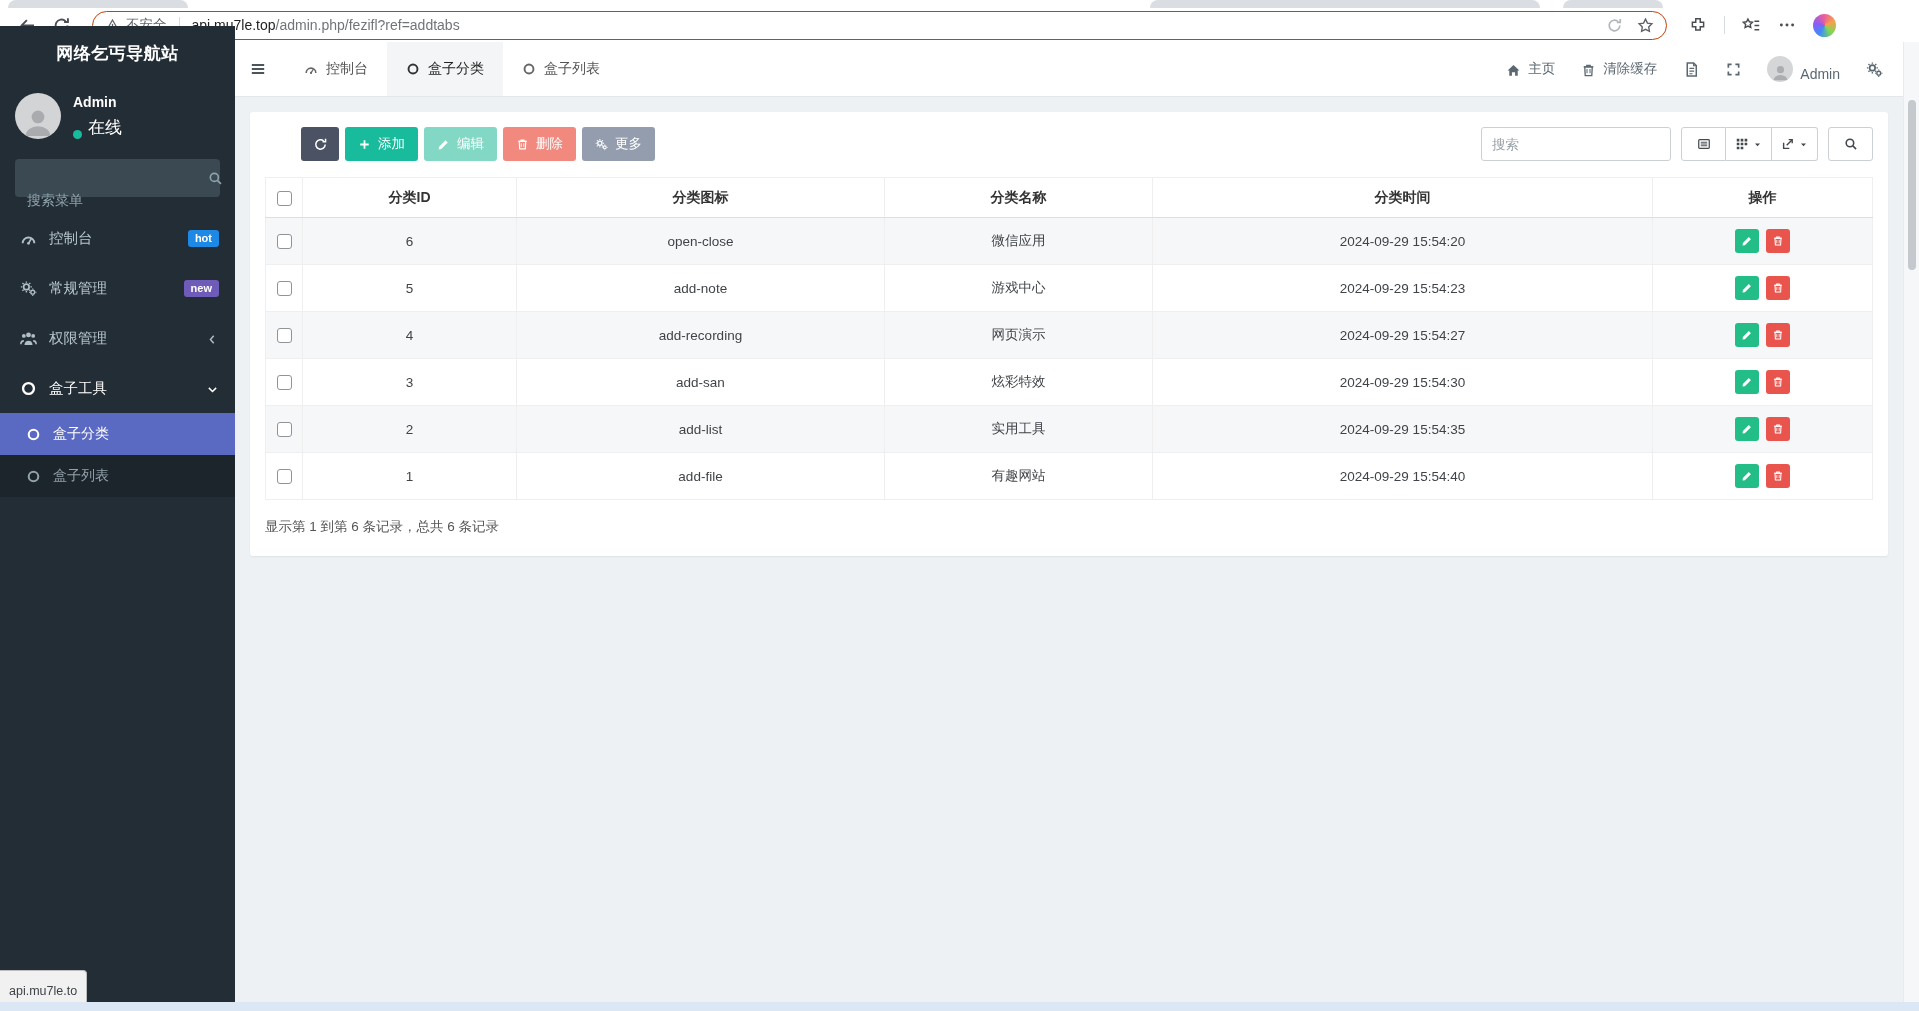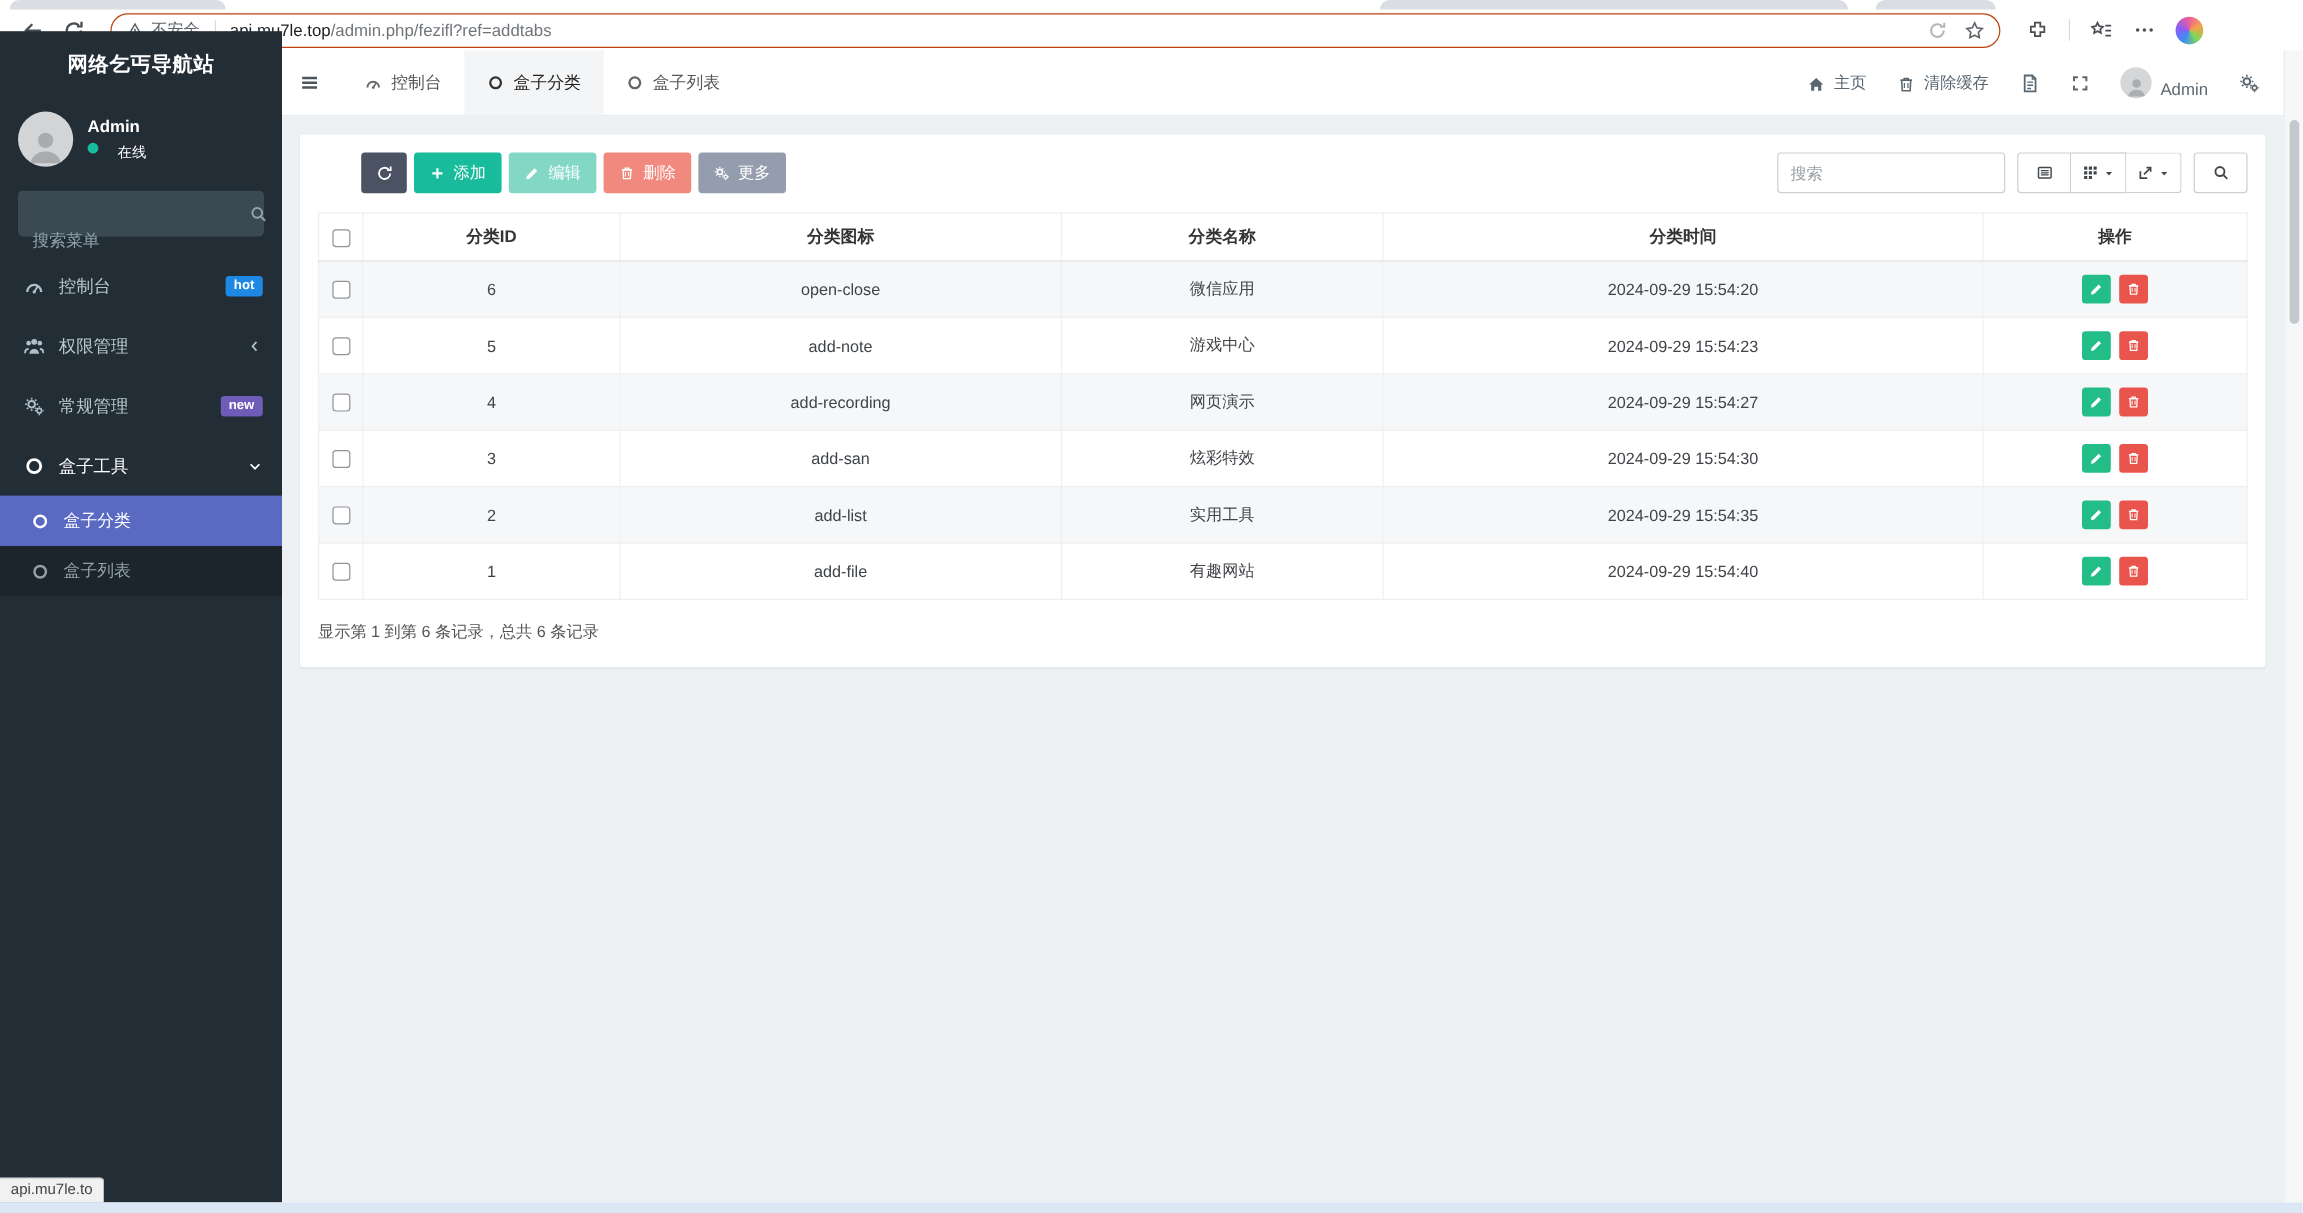"在线" .user-status { align-items: flex-start -> flex-end; font-size: 12px -> 17px; gap: 16px -> 6px }
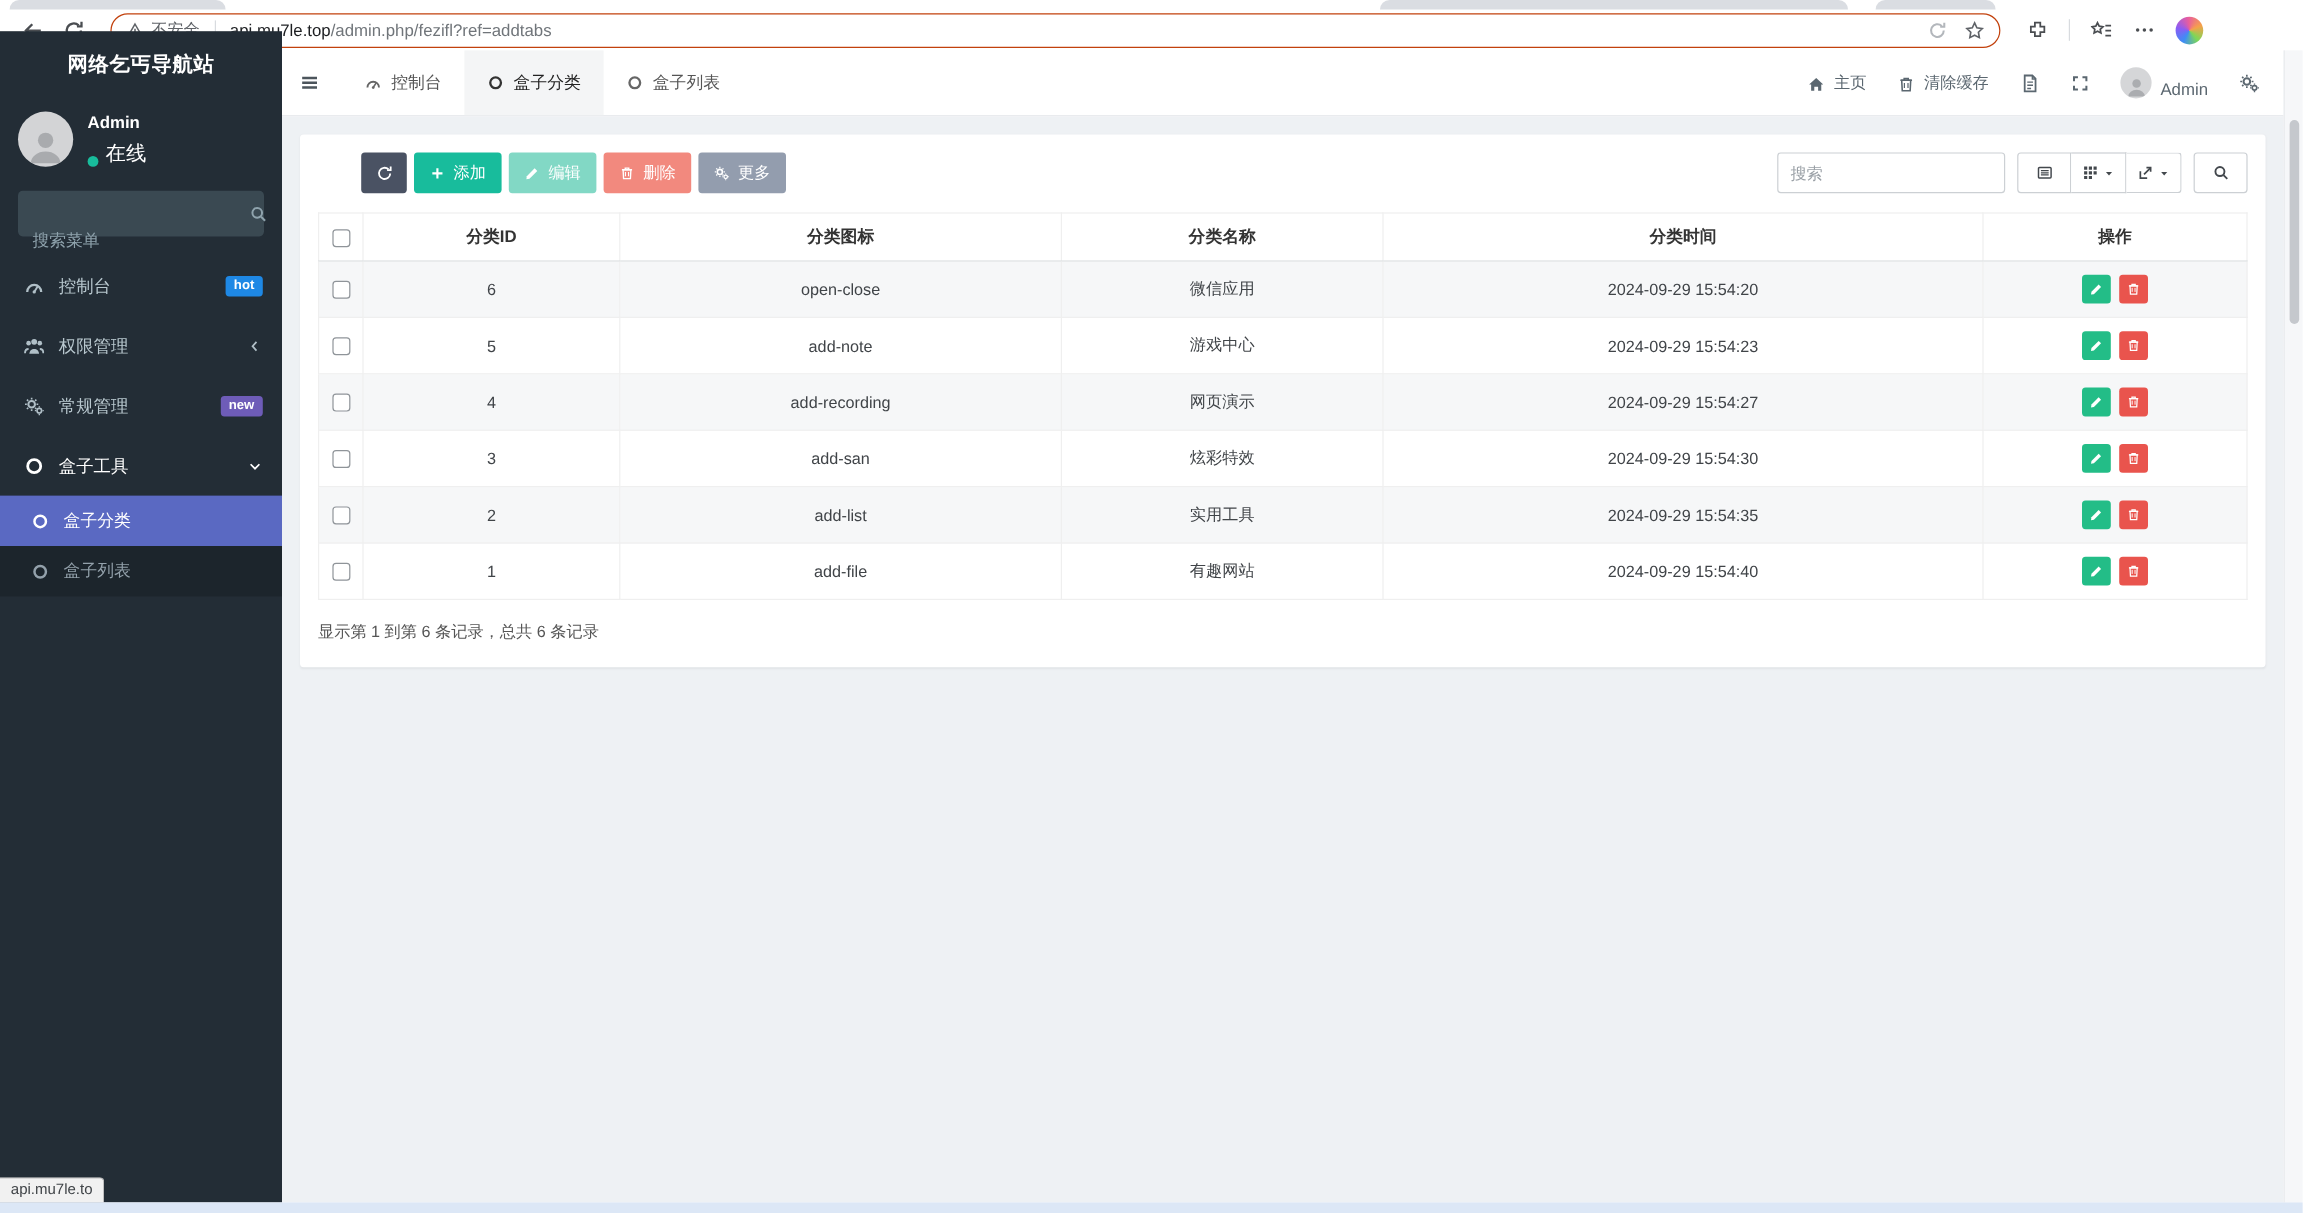"权限管理" div.nav-item { order: before "常规管理" -> after "常规管理" }
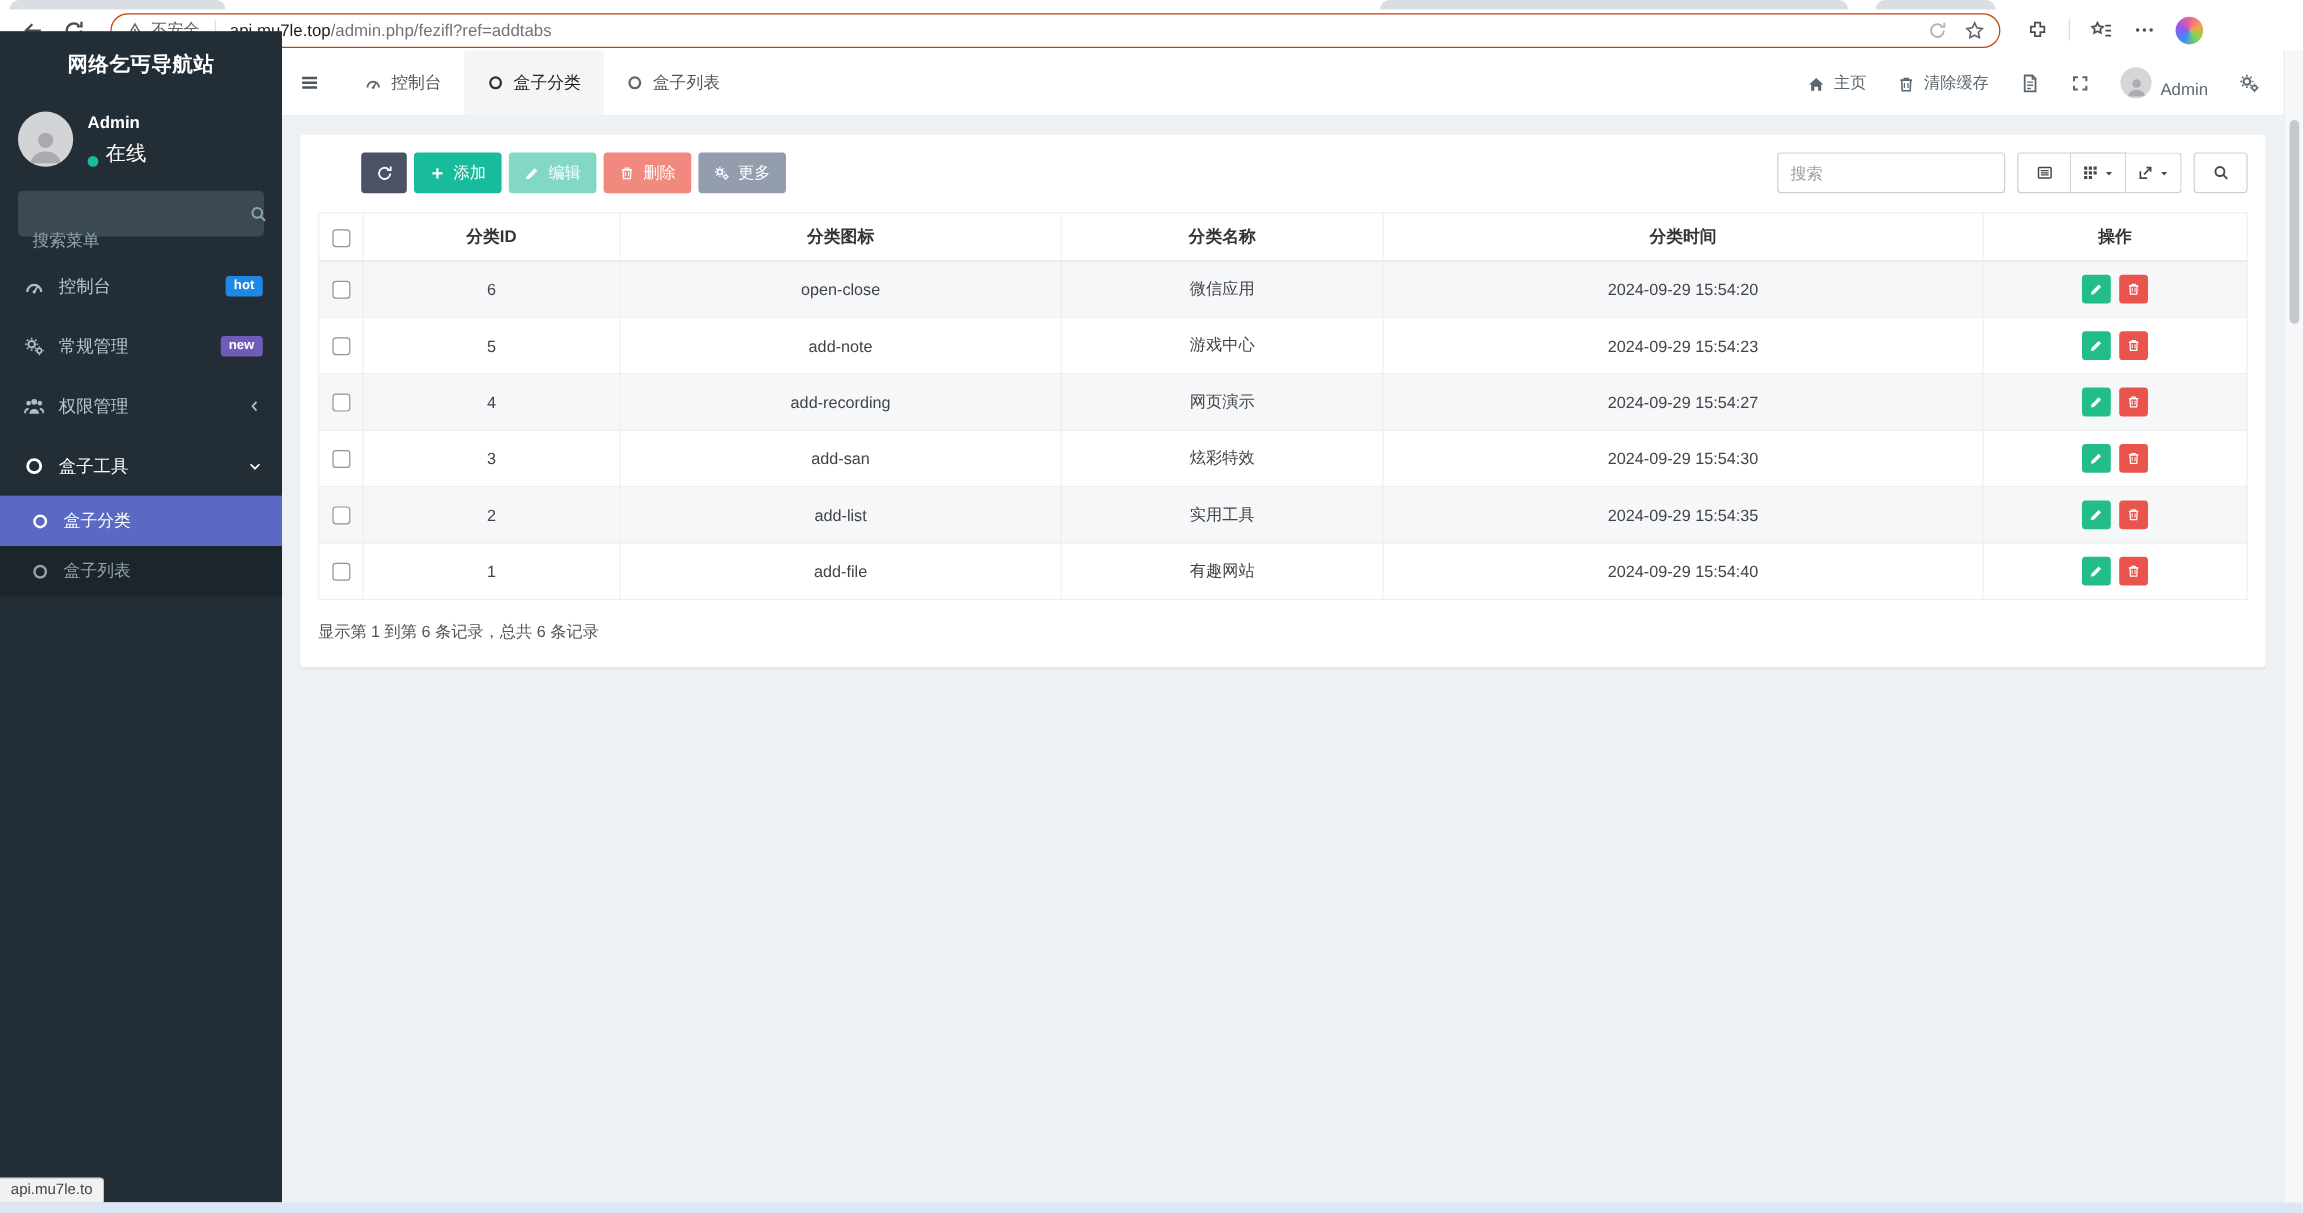"api.mu7le.to" .status-tip { padding: 2px 9px 4px -> 13px 9px 4px }
